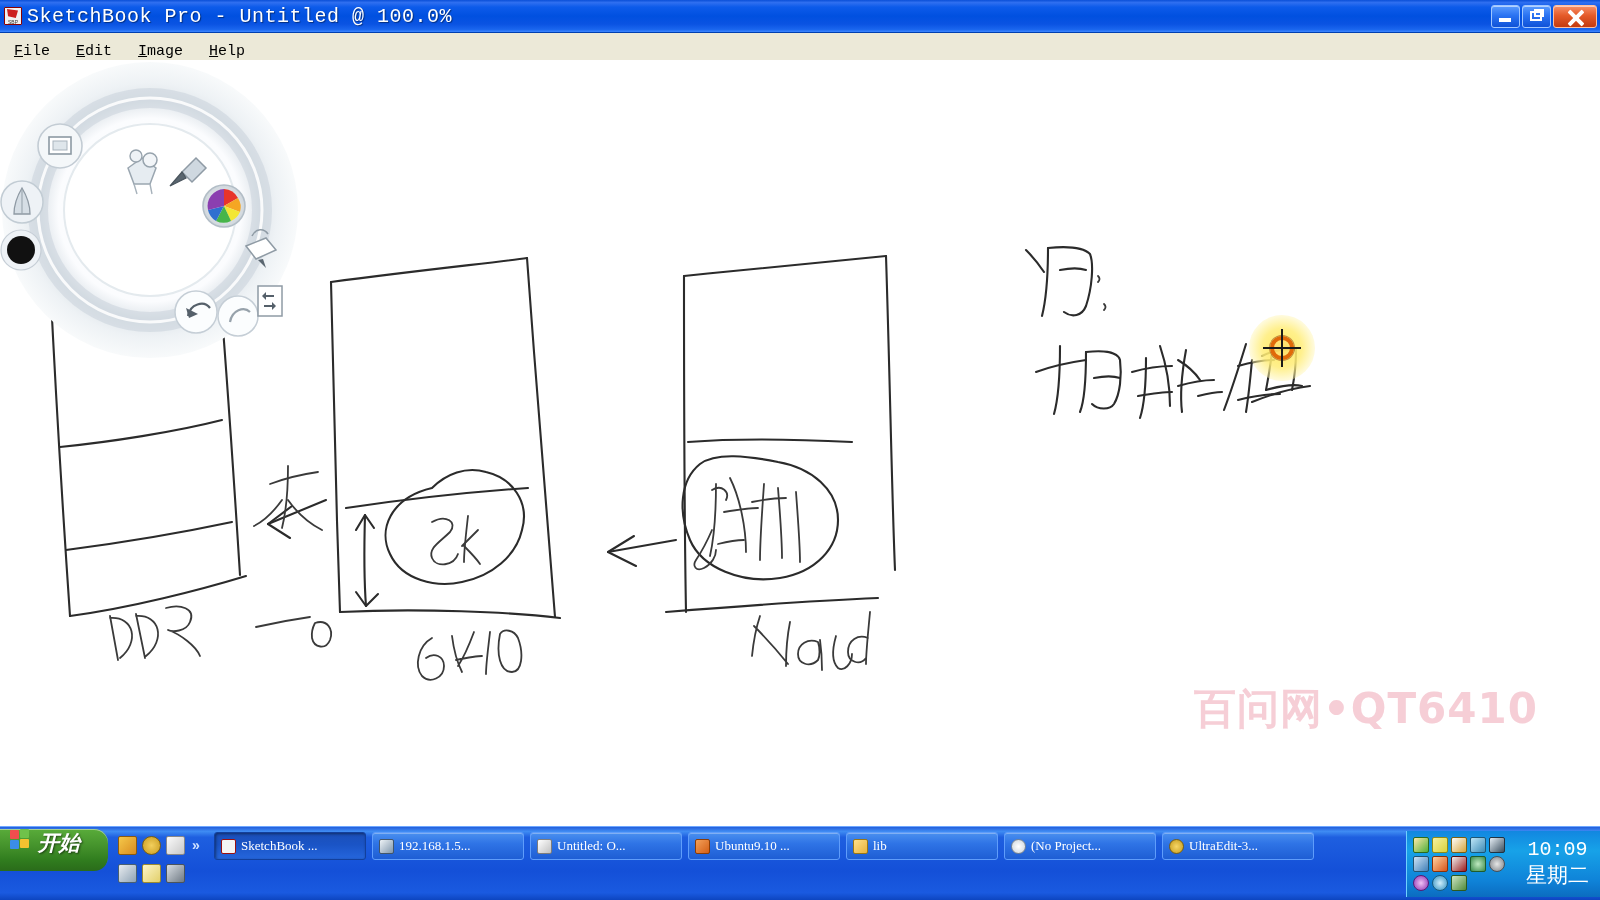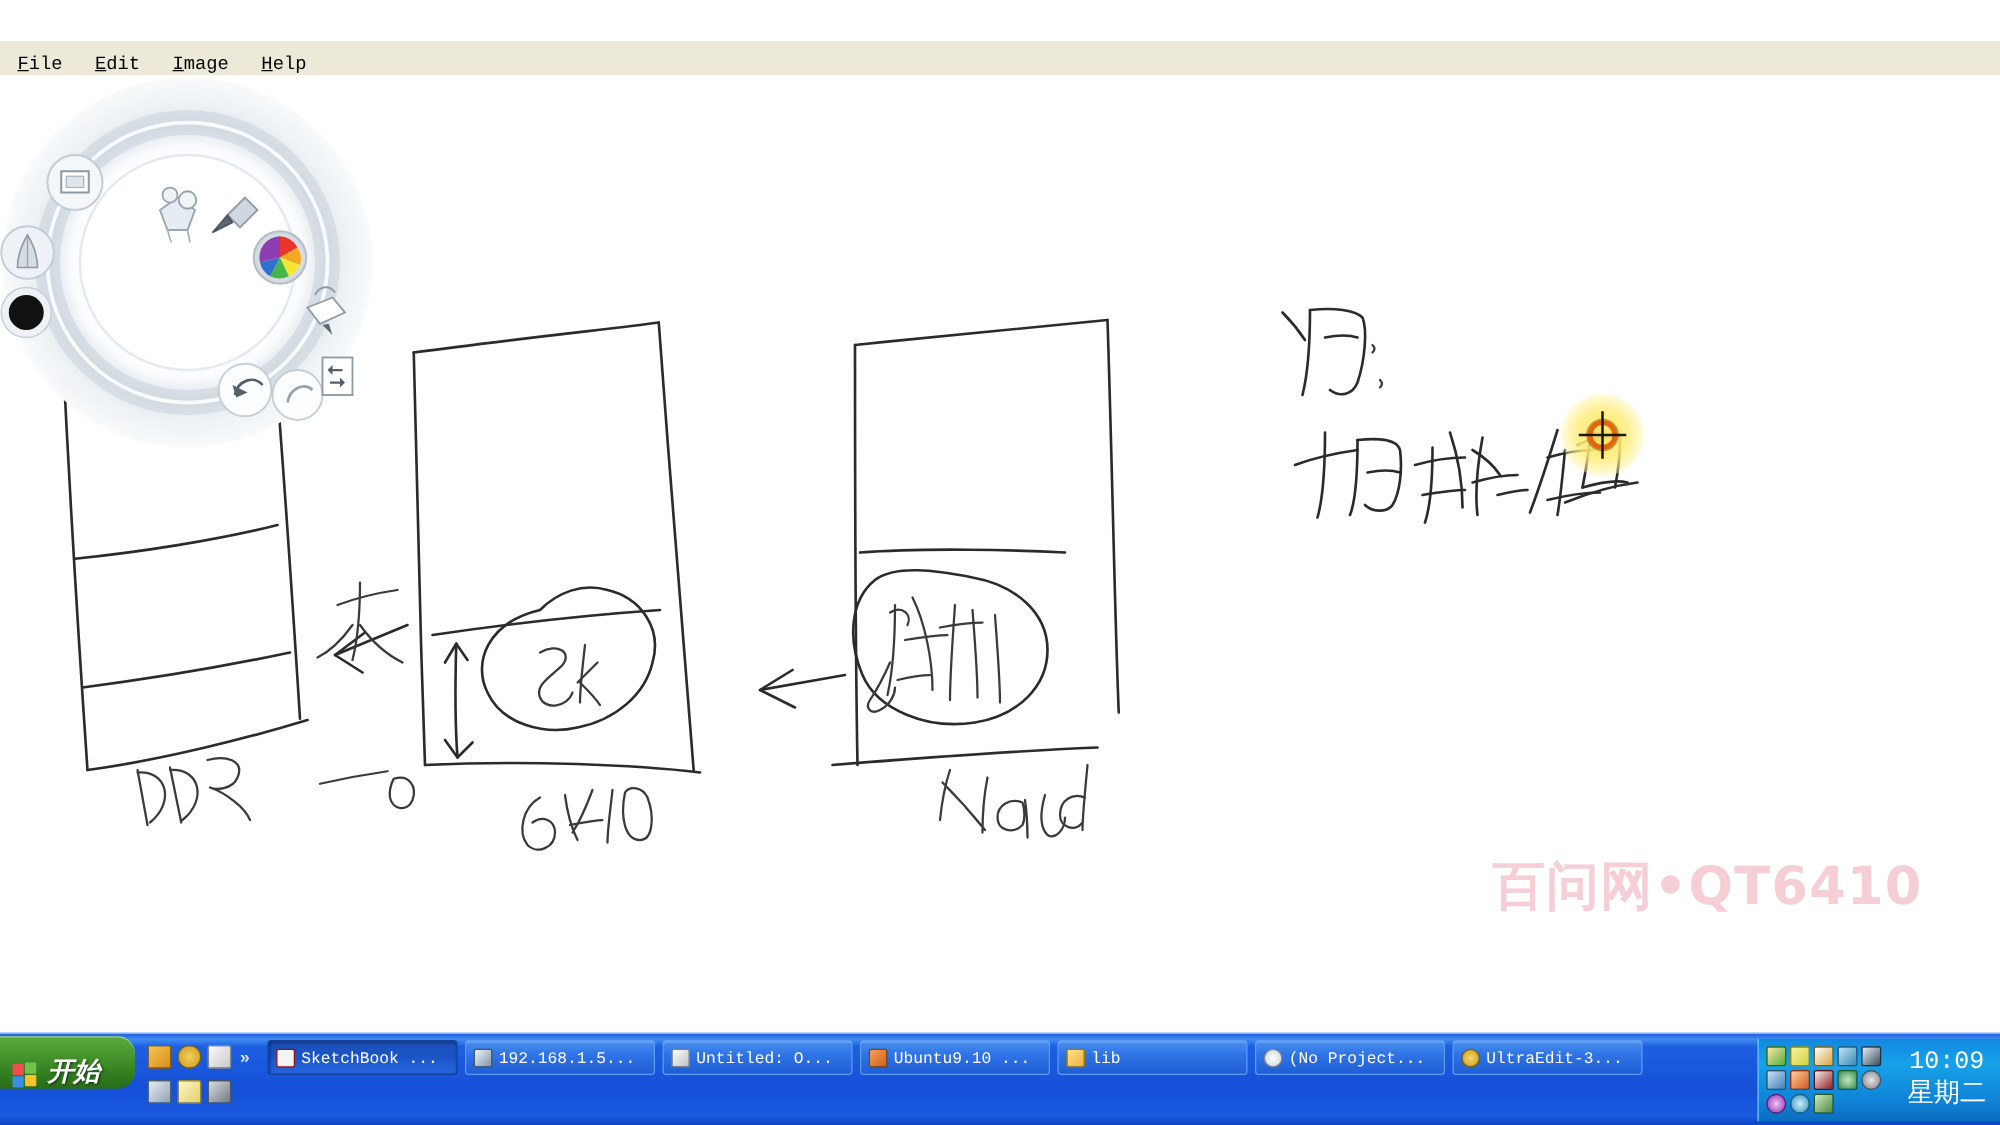"SketchBook Pro - Untitled @" div.titlebar { html: none -> <div> <div></div> <div>SketchBook Pro - Untitled @ 100.0%</div> <div></div> <div> <div> <span></span> </div> <div> <span></span> <span></span> </div> <div> <span></span> <span></span> </div> </div> </div> }
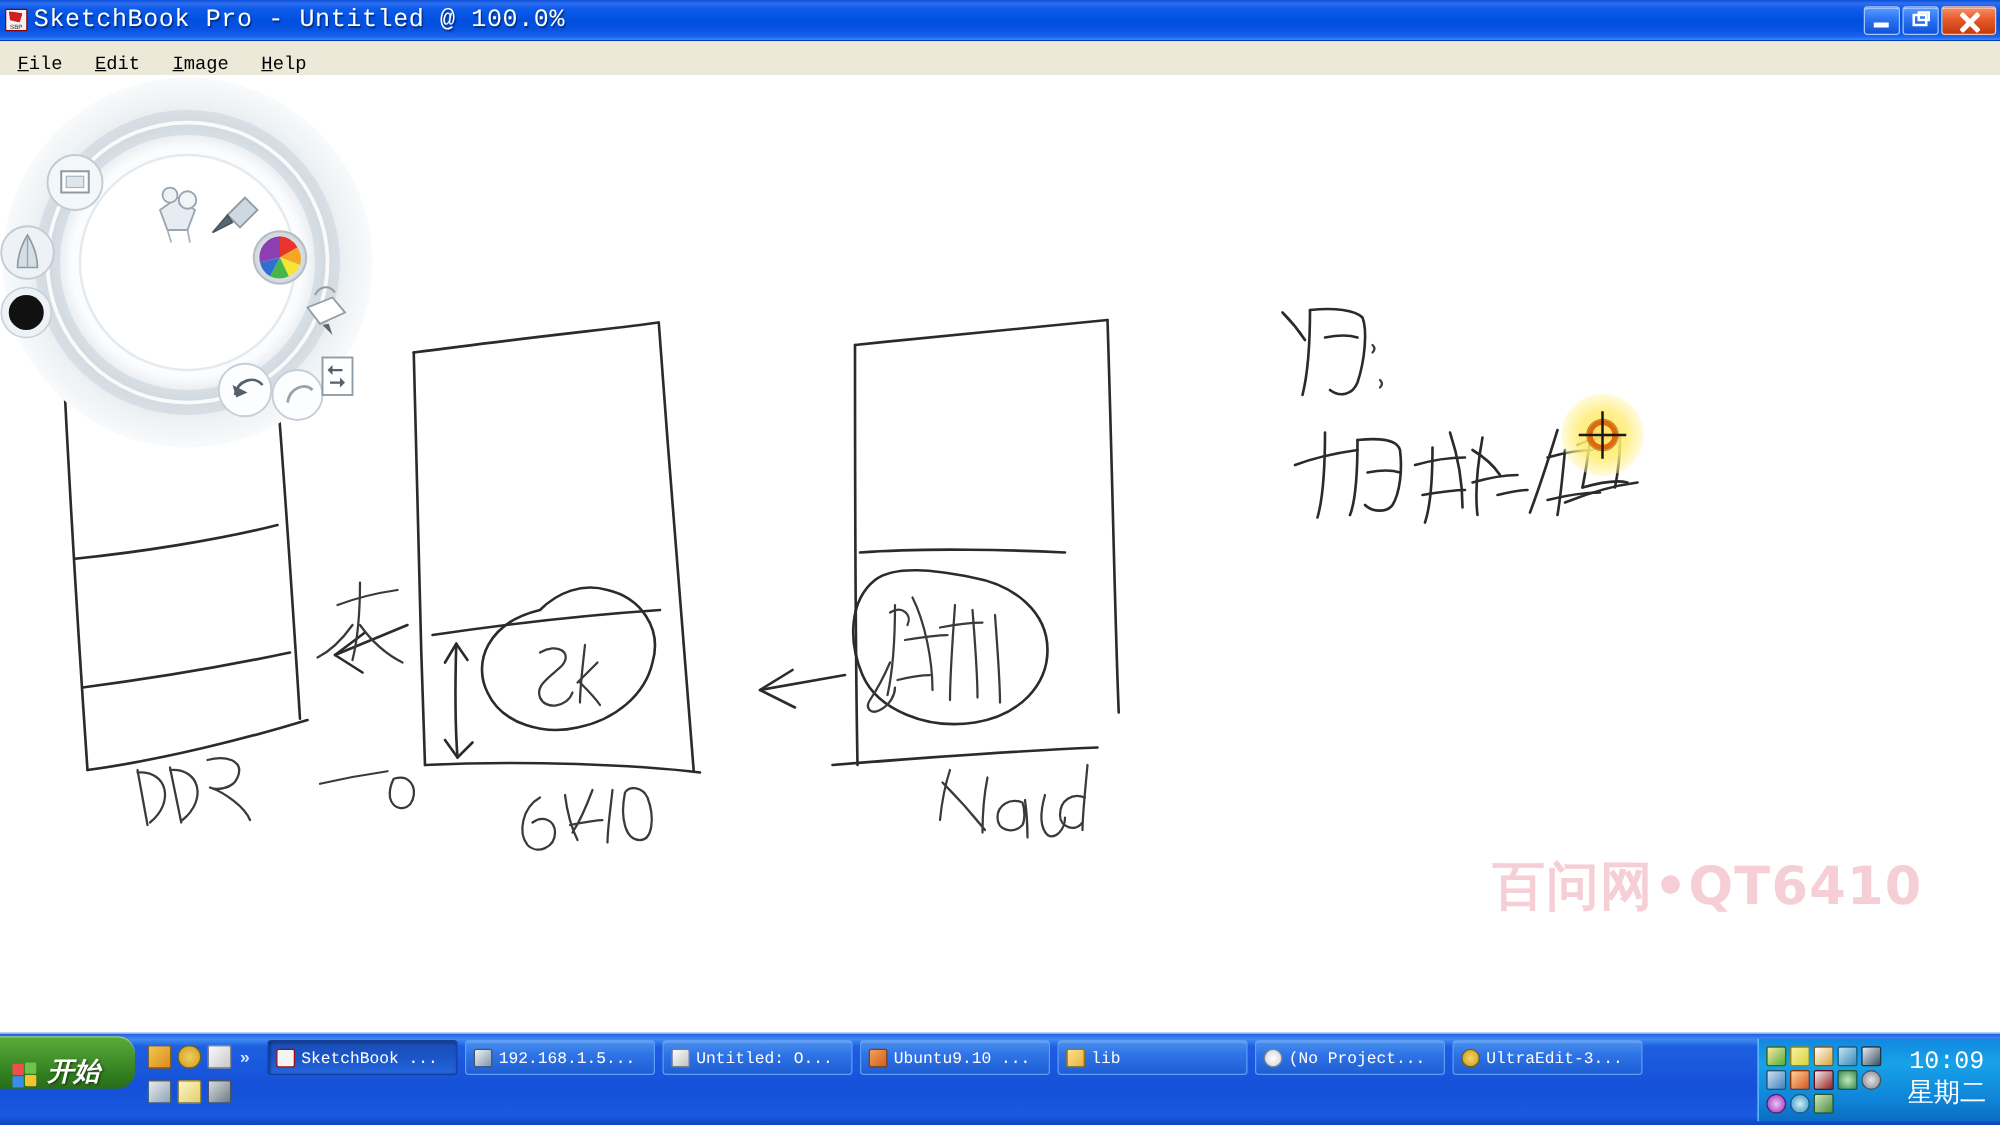"开始" .startbtn { align-items: flex-end -> flex-start }
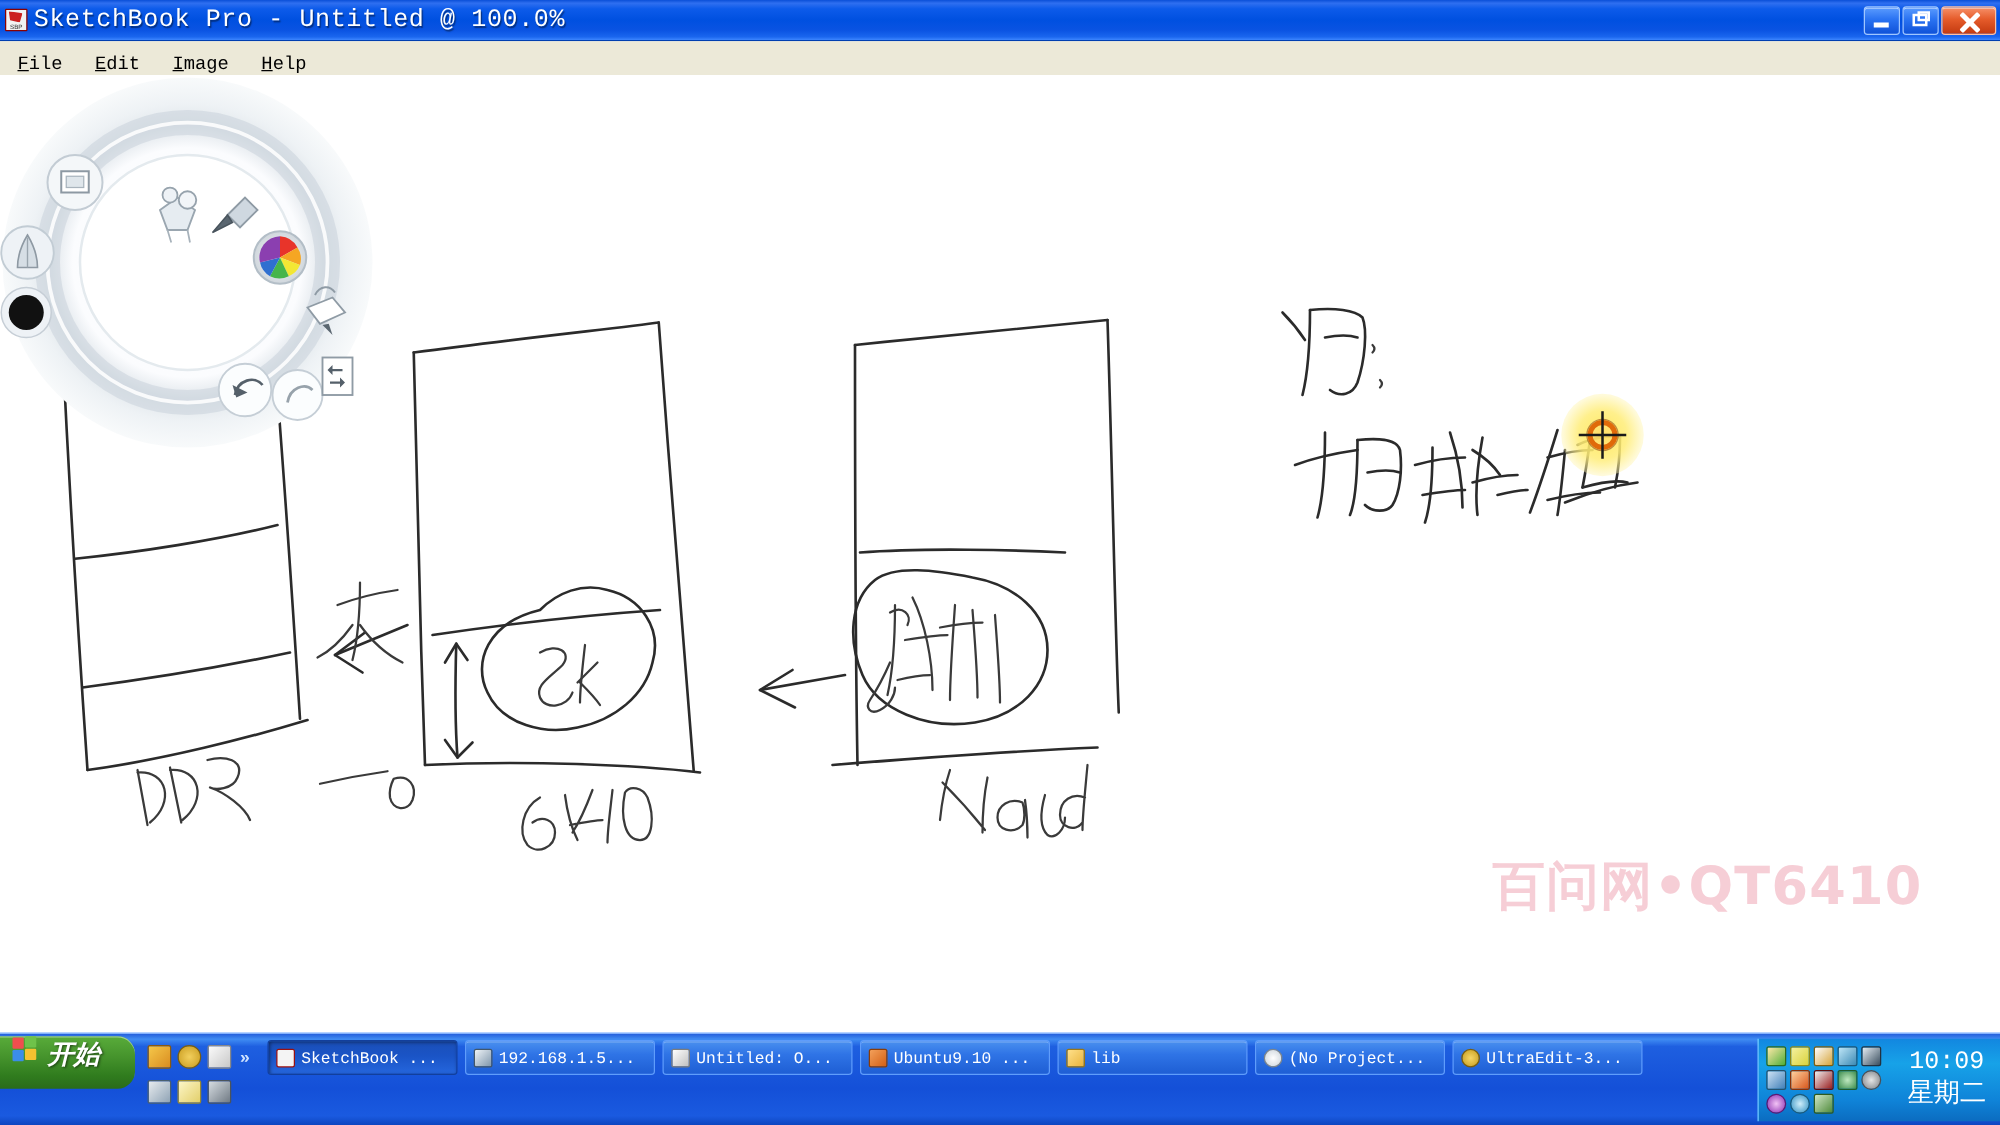"SketchBook ..." .taskbtn { font-family: Liberation Mono, monospace -> Liberation Serif, serif }
